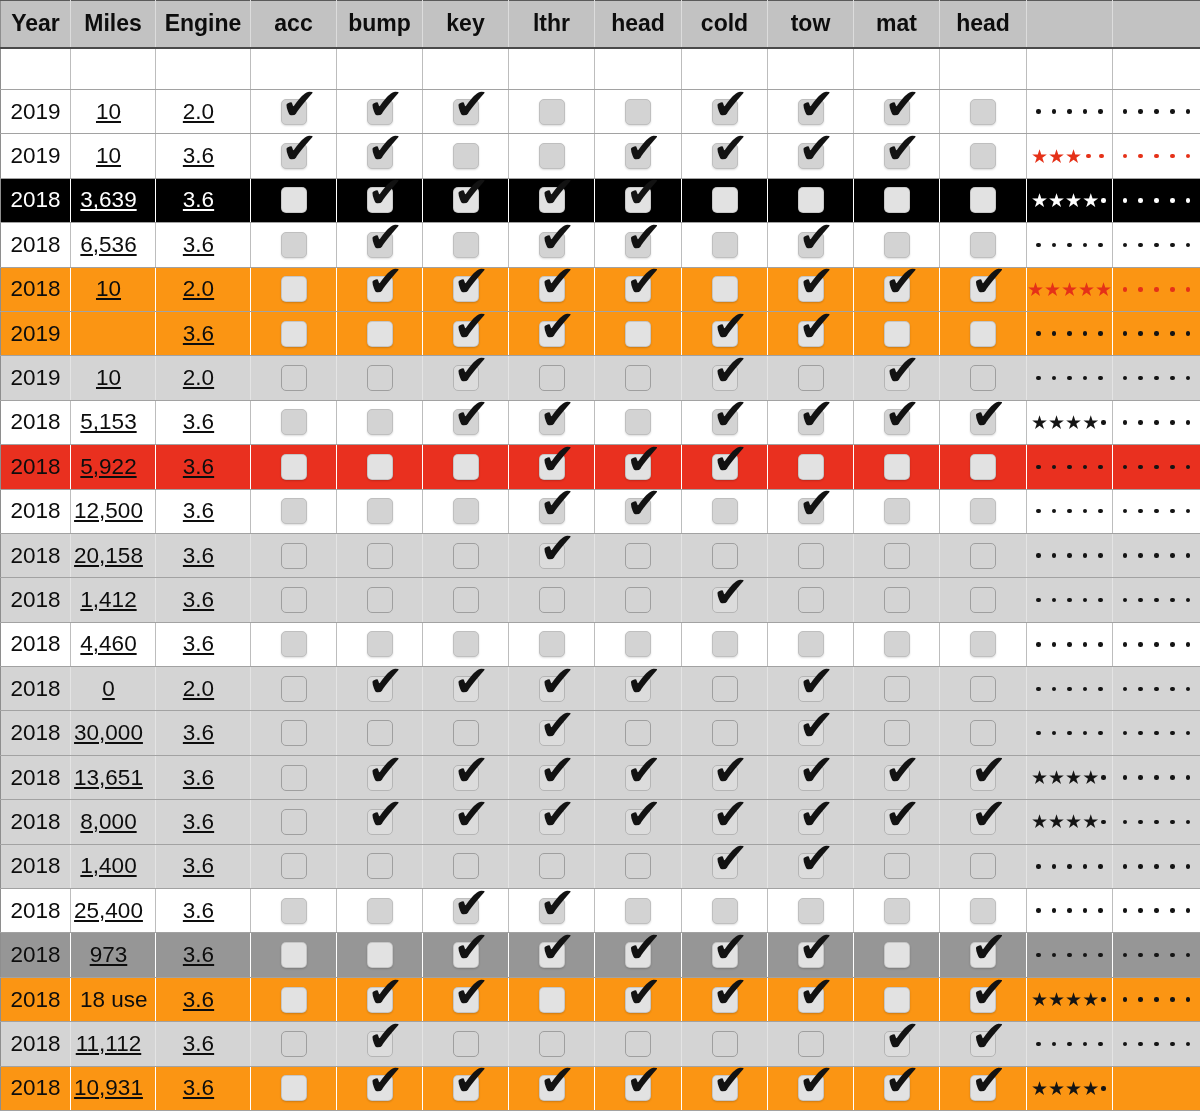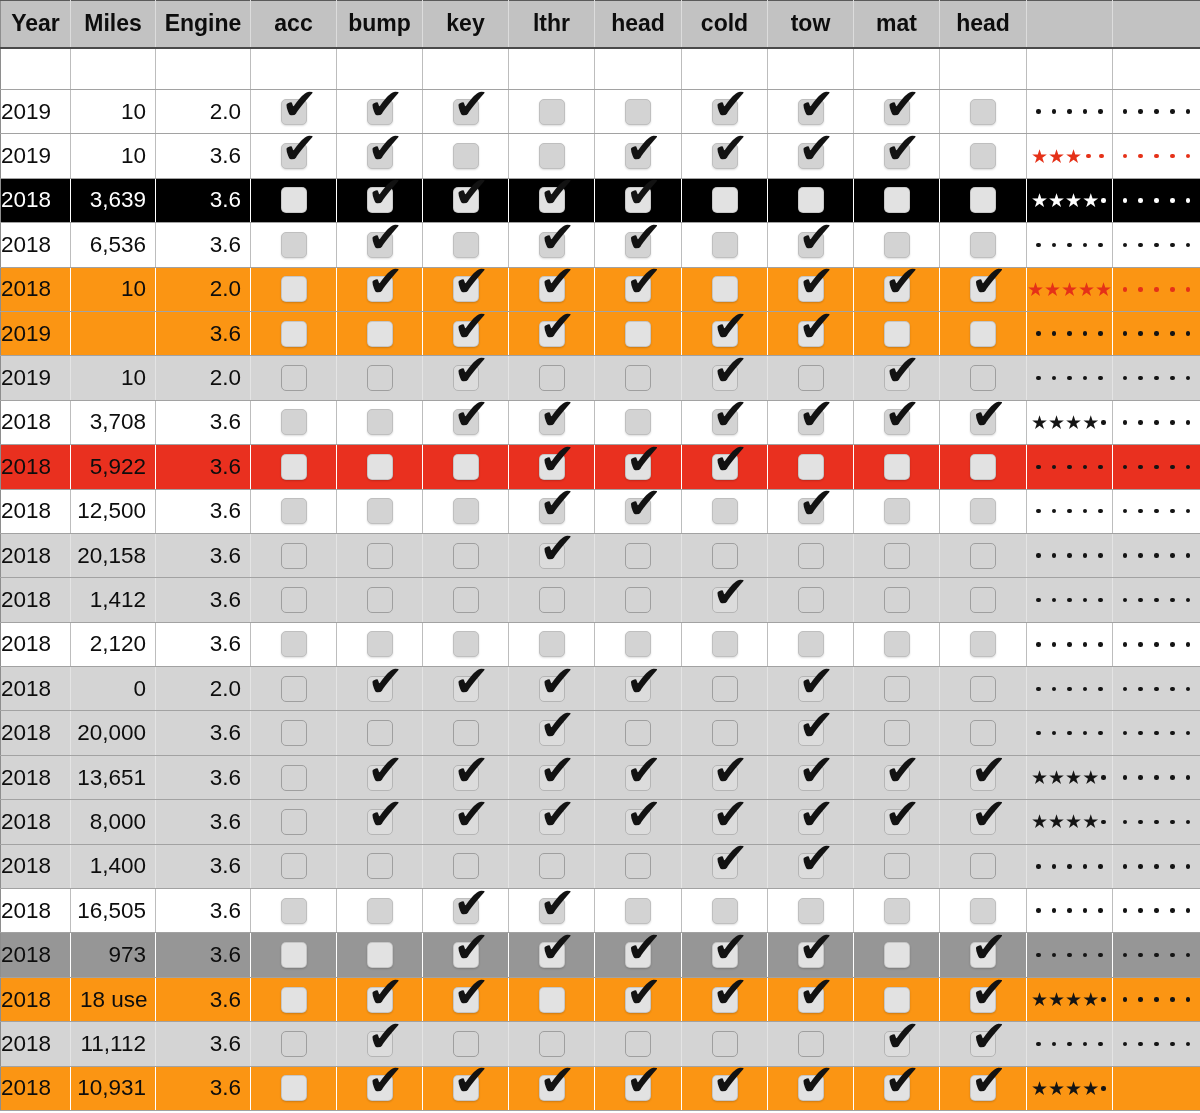"2019" .c-year { text-align: none -> center }
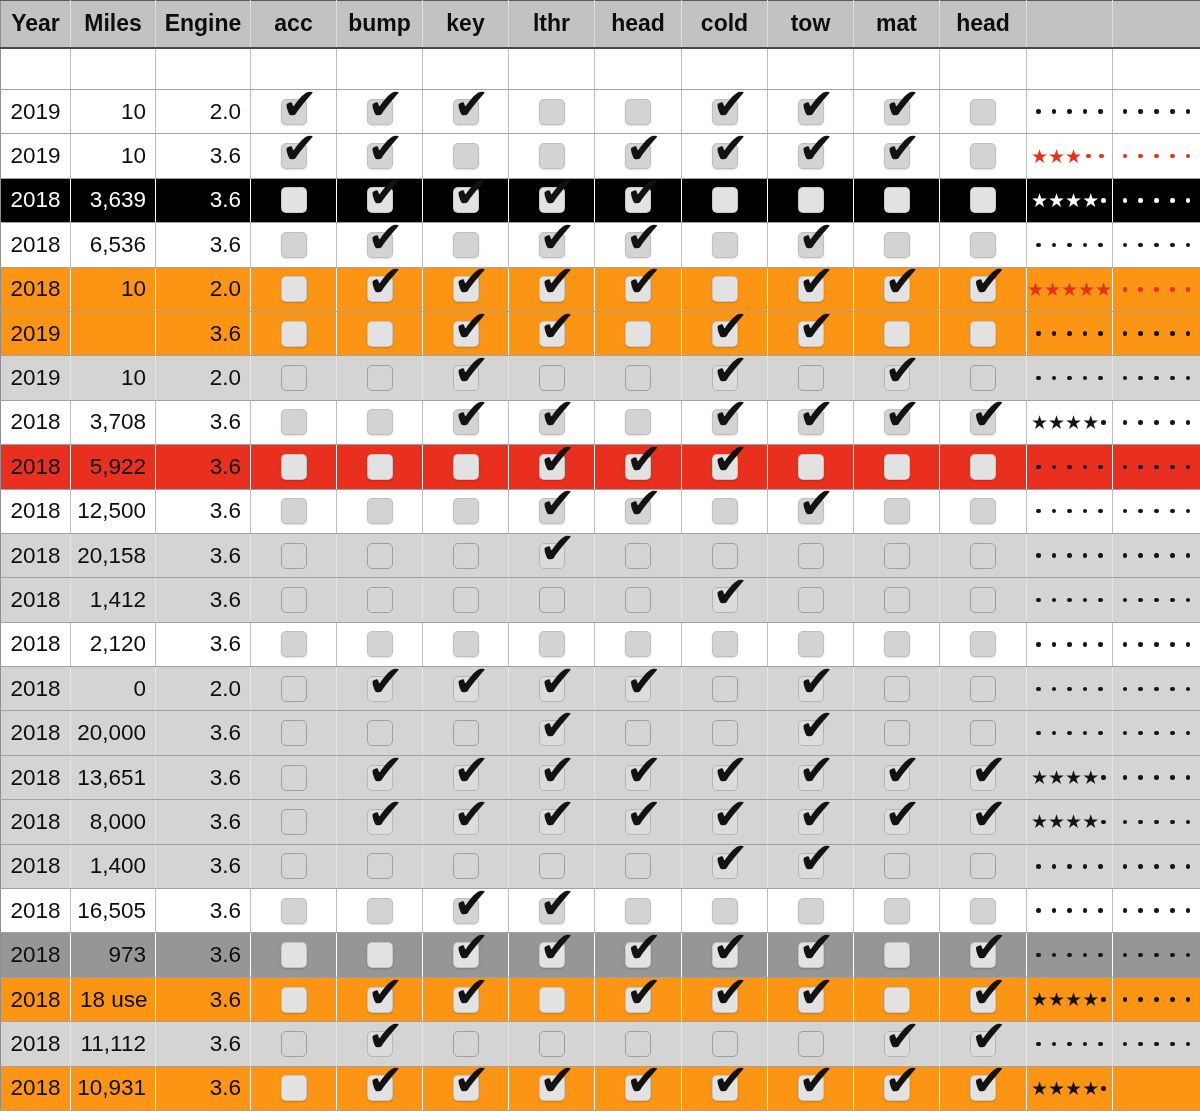"10" .c-num { text-align: right -> center; text-decoration: none -> underline }
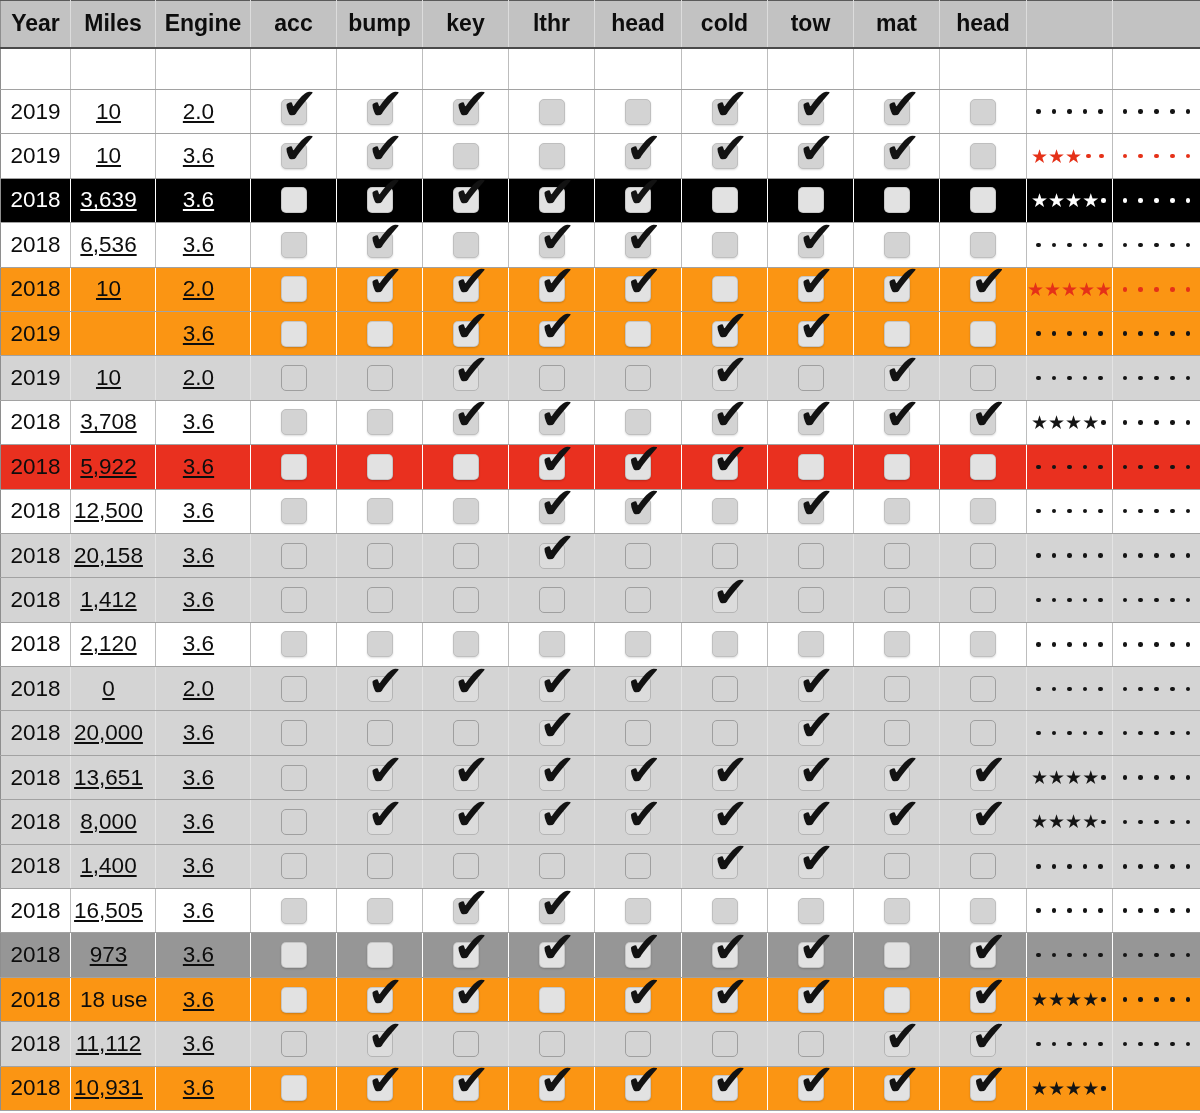"3,708" td.c-num { text: 3,708 -> 5,153 }
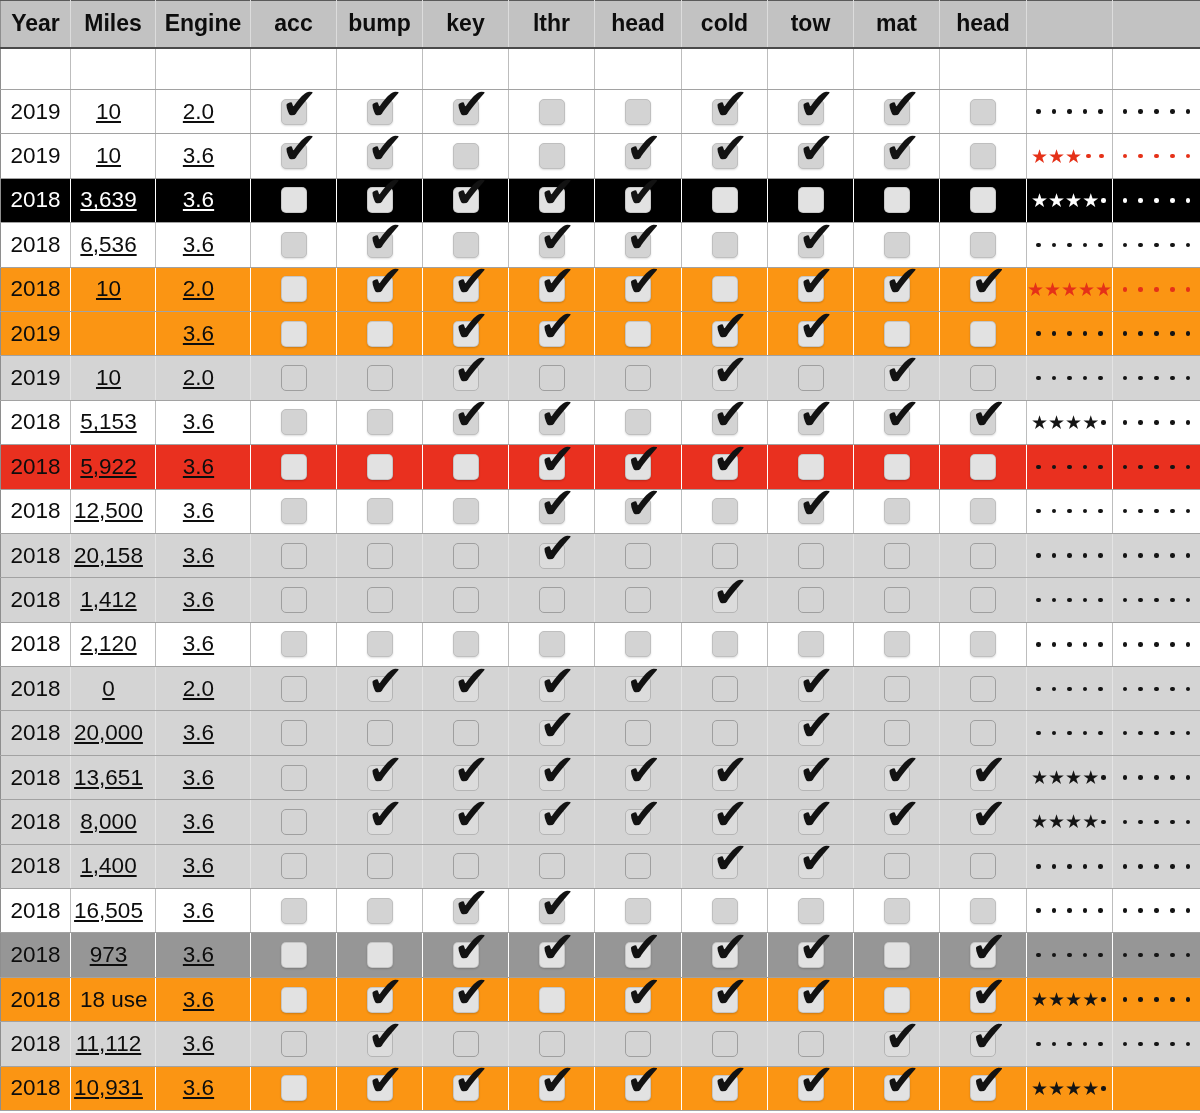"2,120" td.c-num { text: 2,120 -> 4,460 }
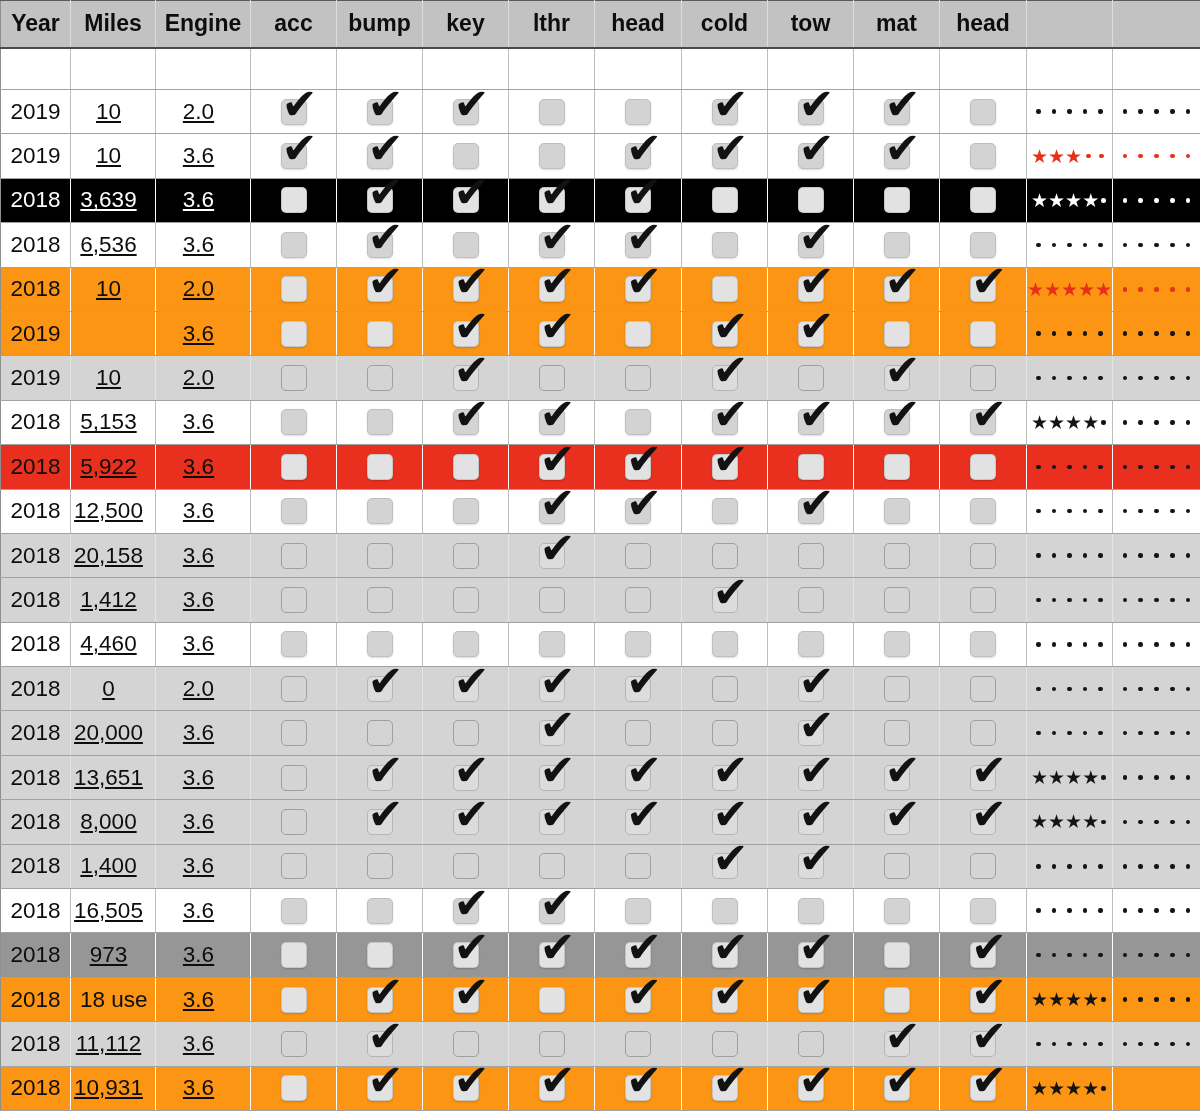"20,000" td.c-num { text: 20,000 -> 30,000 }
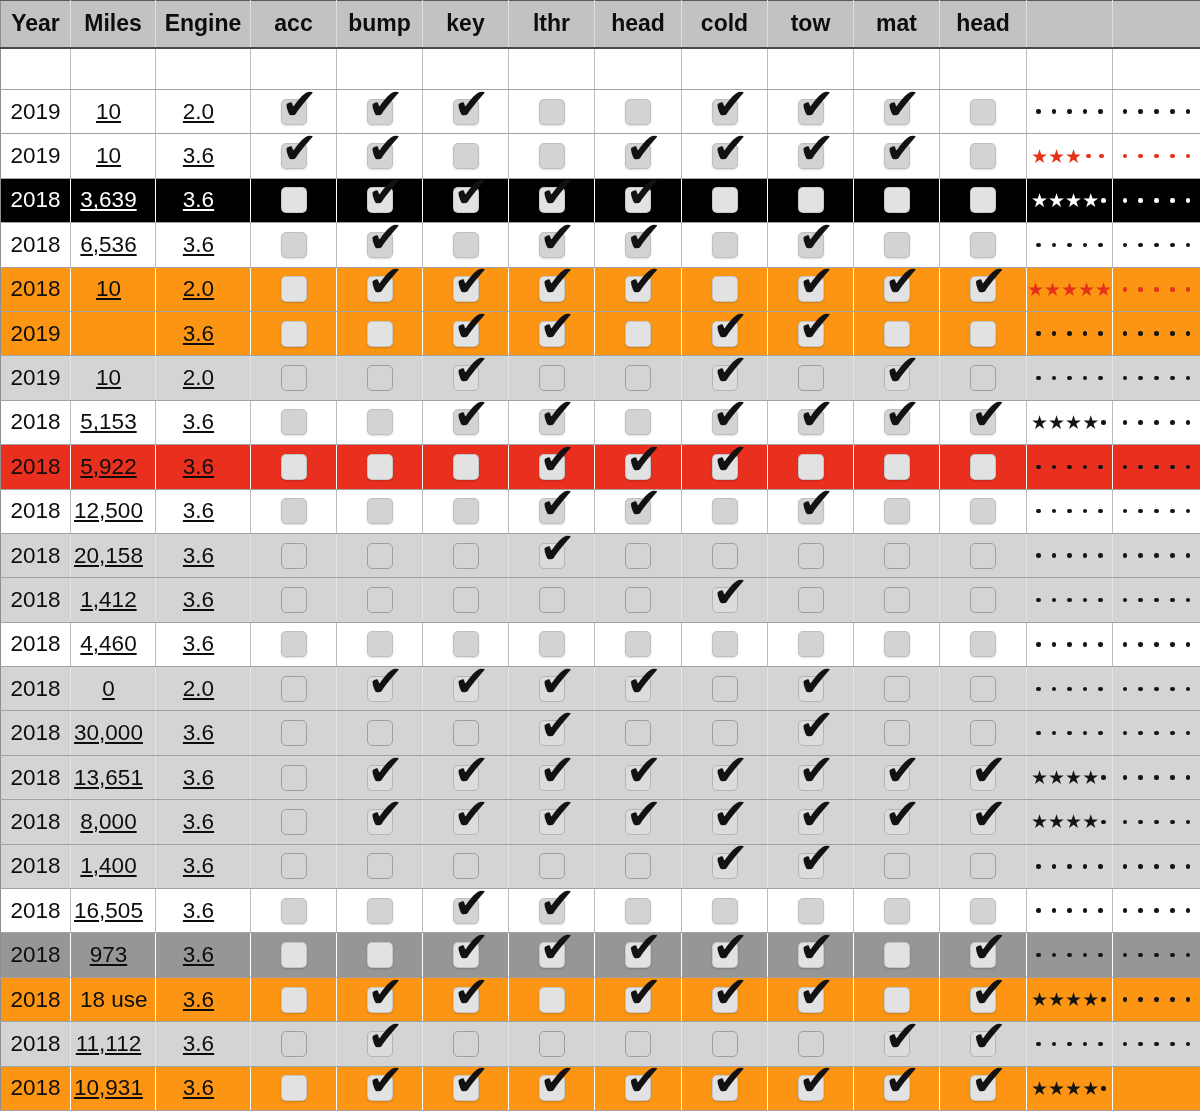"16,505" td.c-num { text: 16,505 -> 25,400 }
